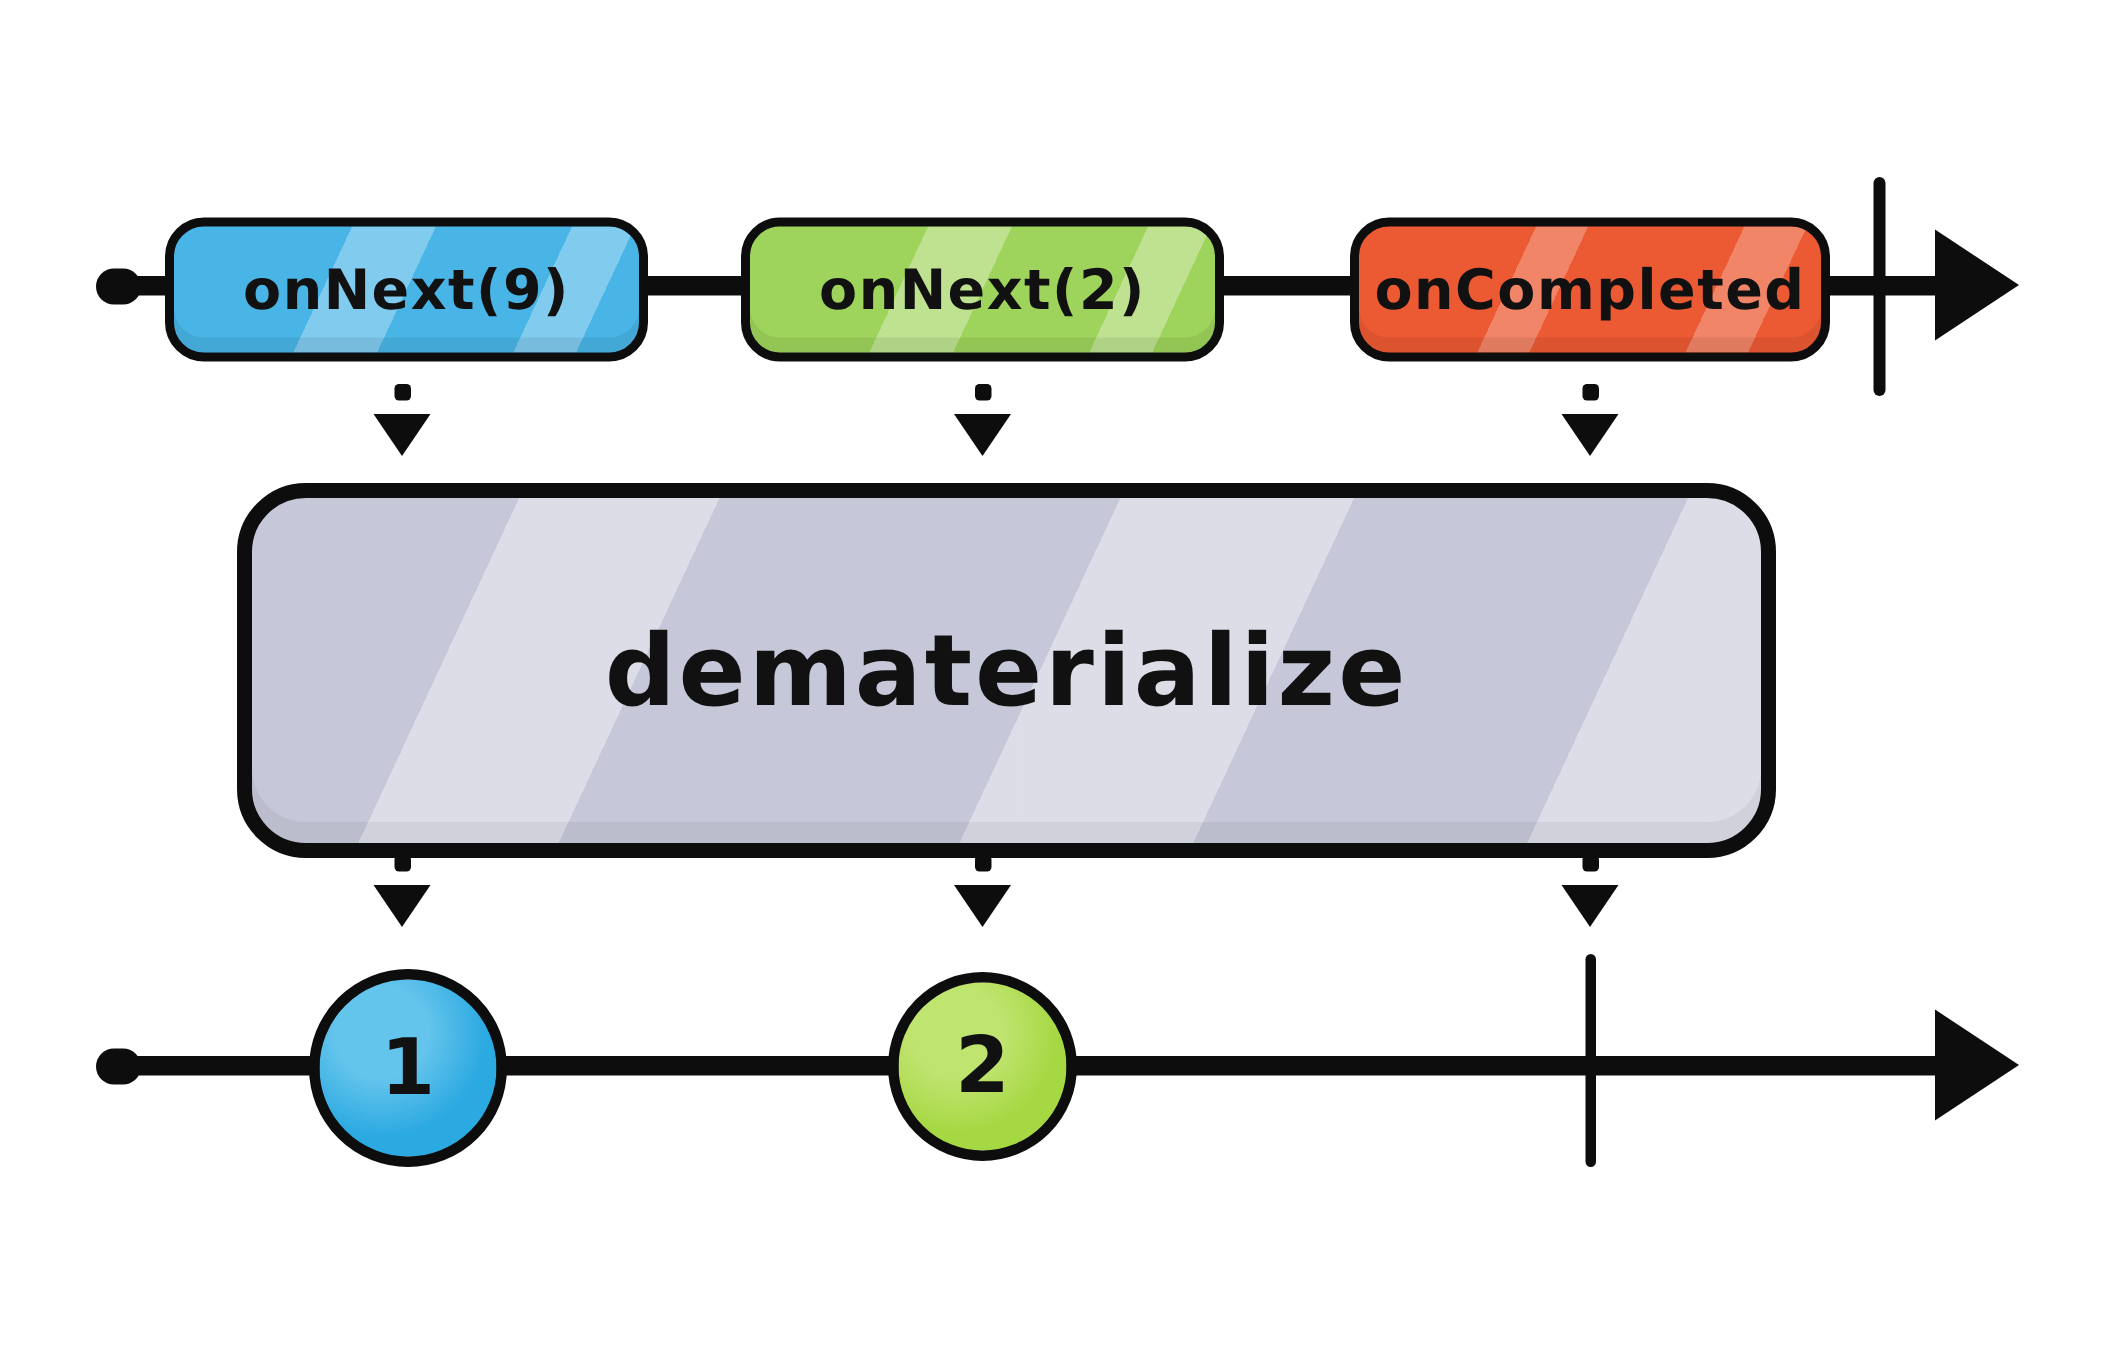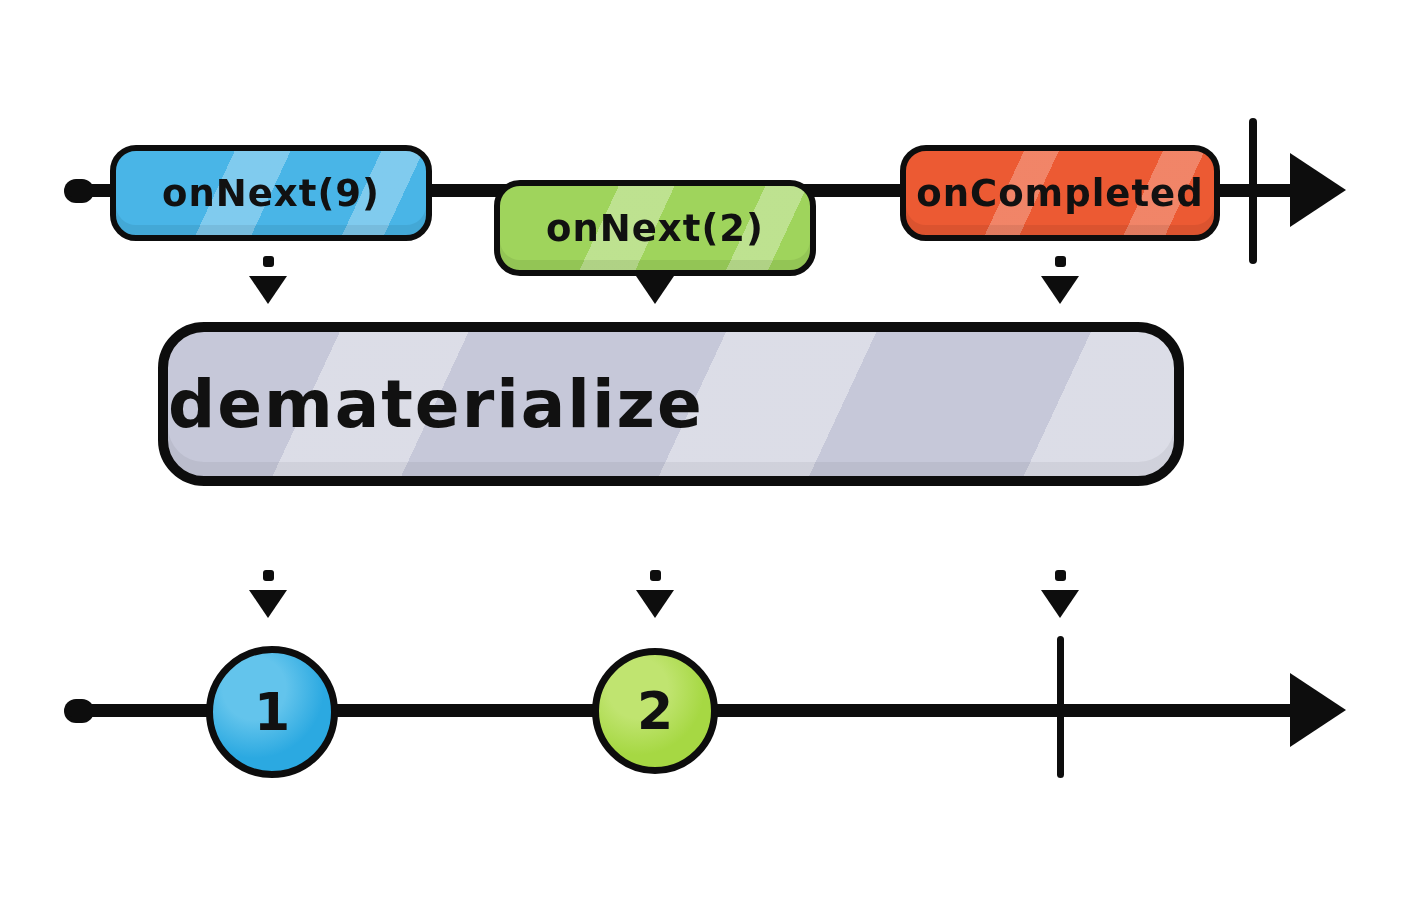"onNext(2)" .pill-green { margin-top: 35px -> none }
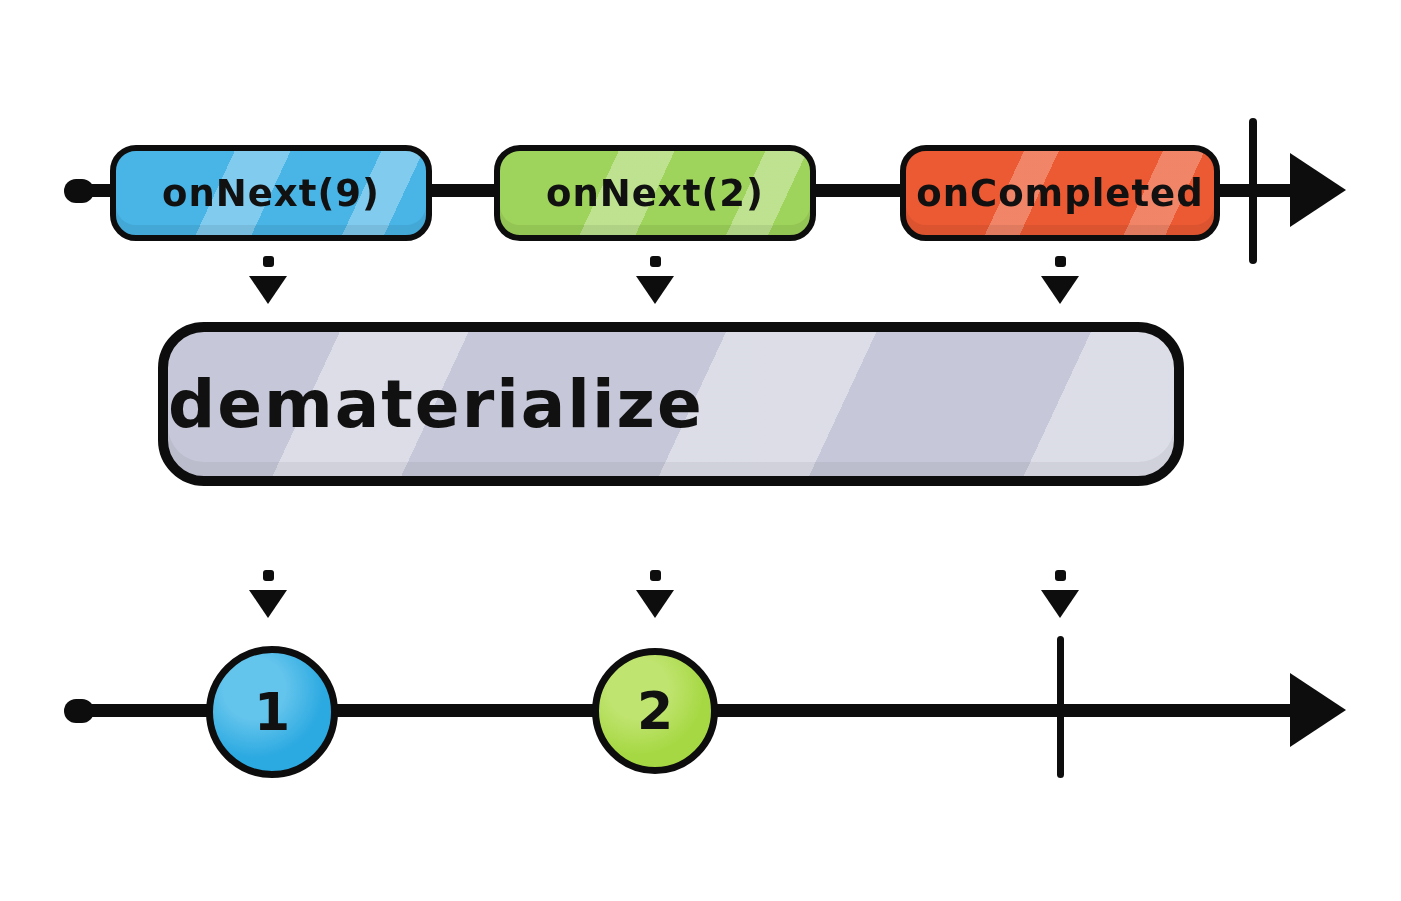"dematerialize" .op-box { height: 164px -> 250px; justify-content: none -> center }
